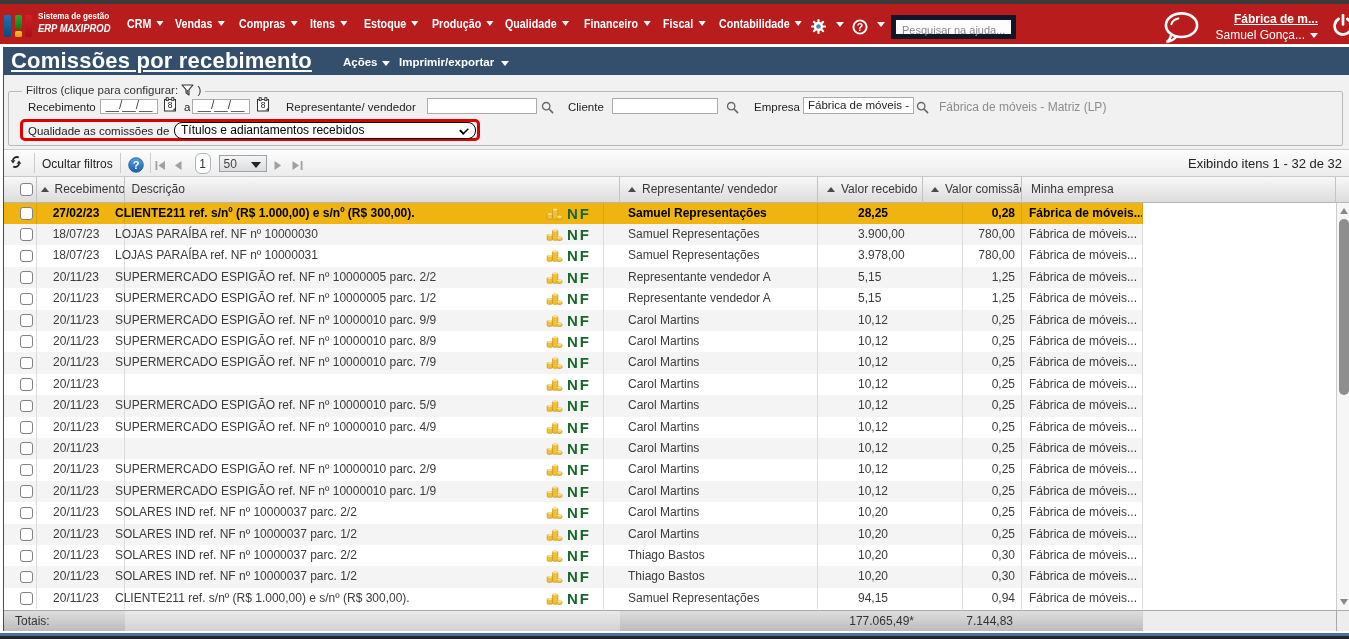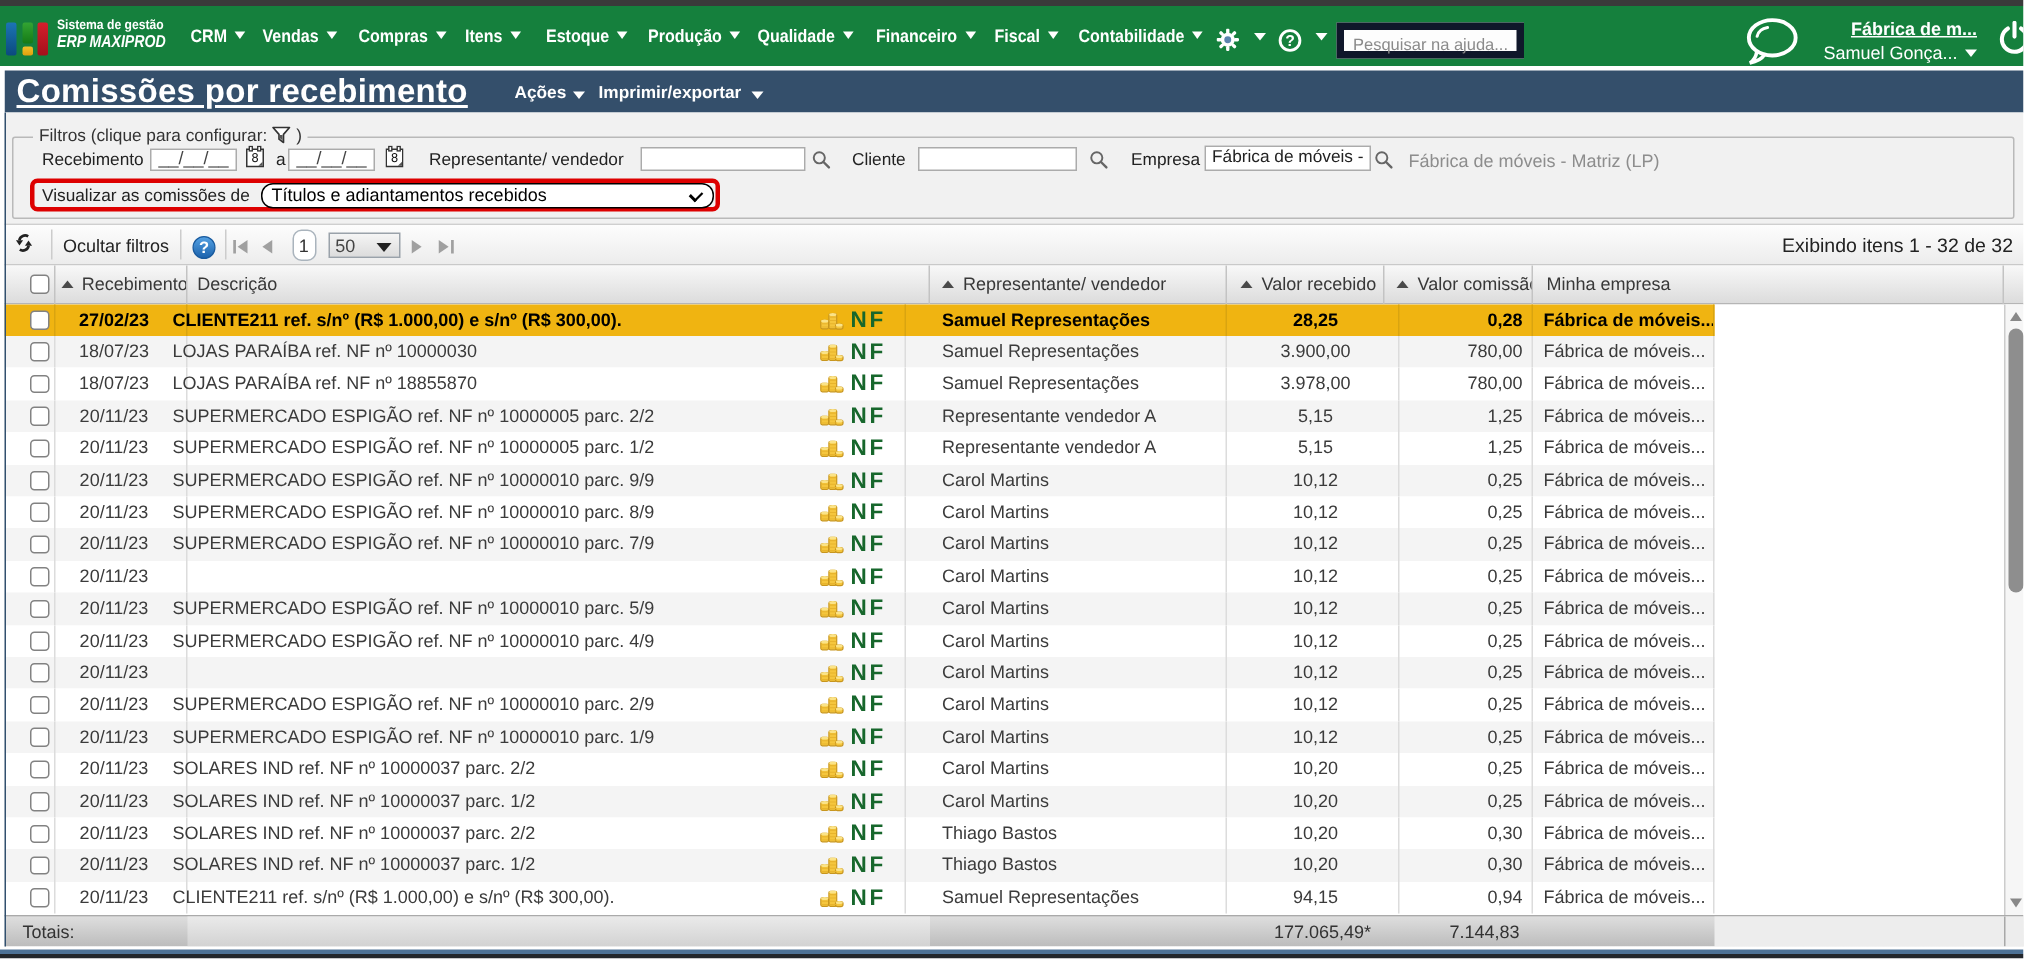"Sistema de gestão" #nav { background: #15803d -> #b91c1c }
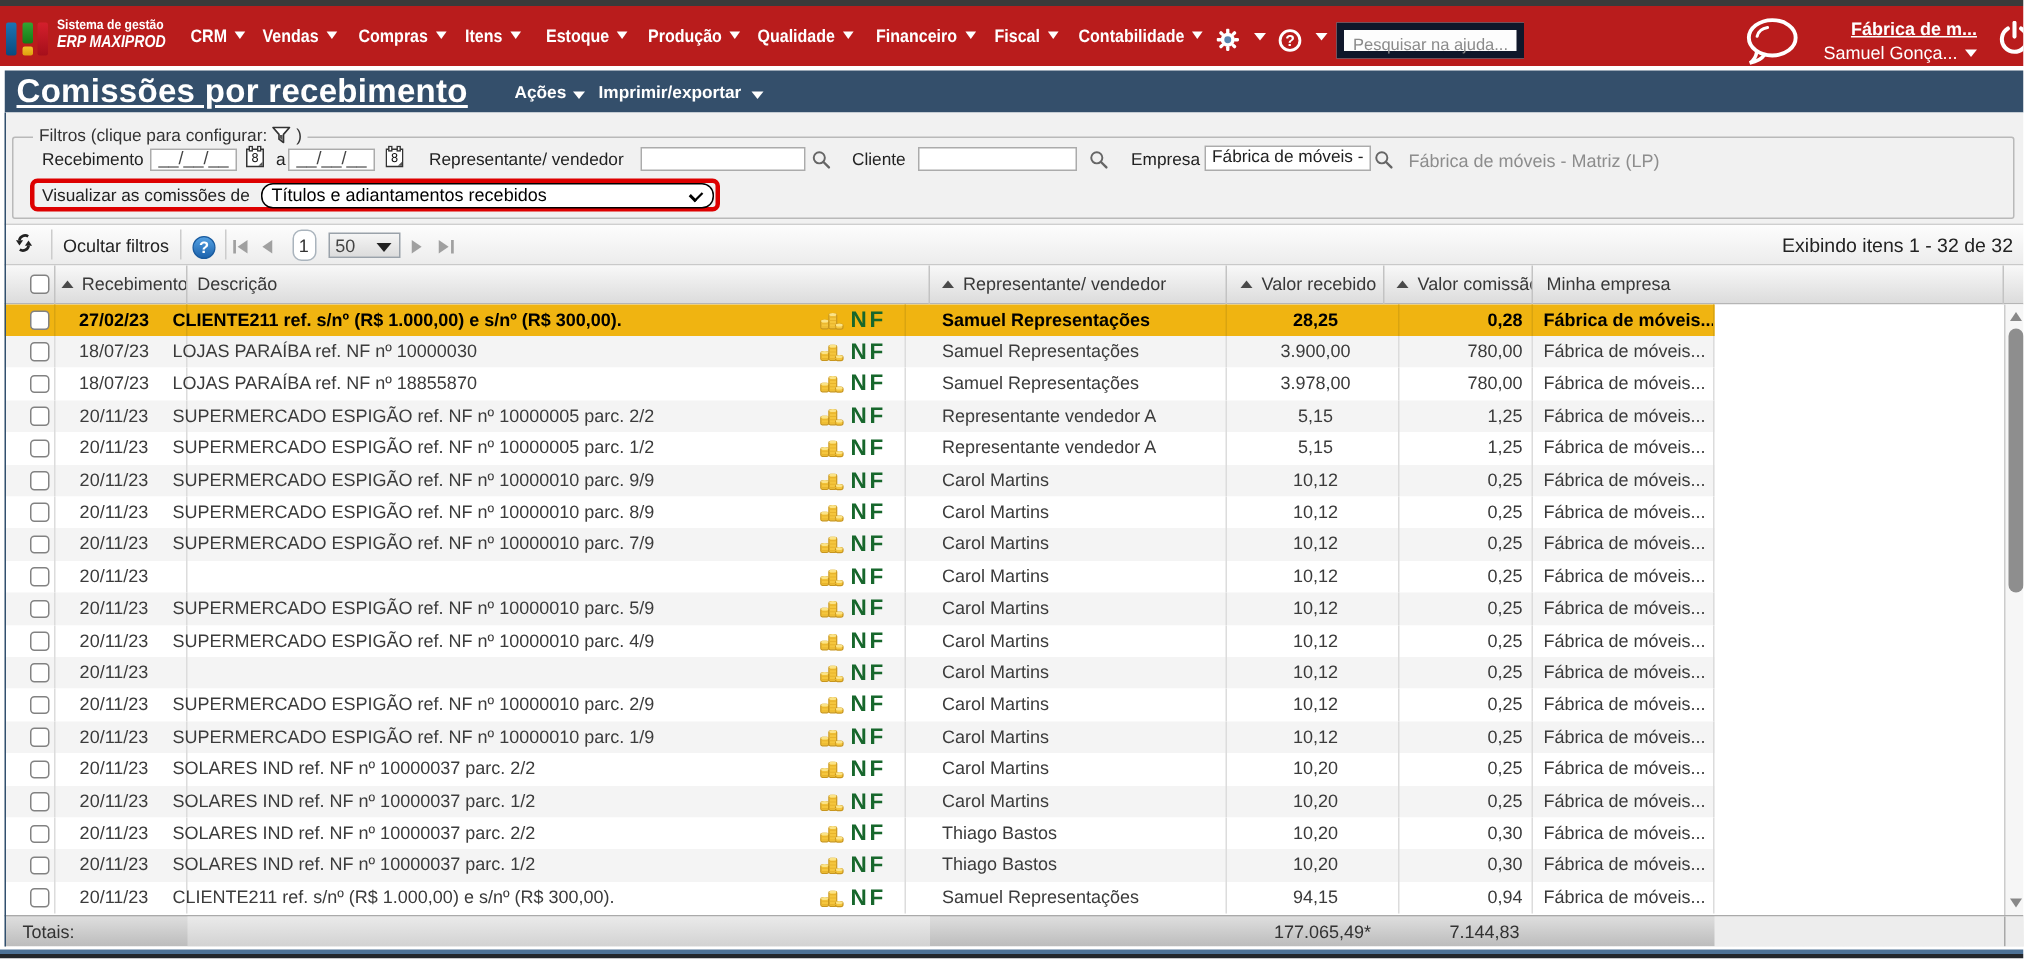"Visualizar as comissões de" span.flabel { text: Visualizar -> Qualidade }
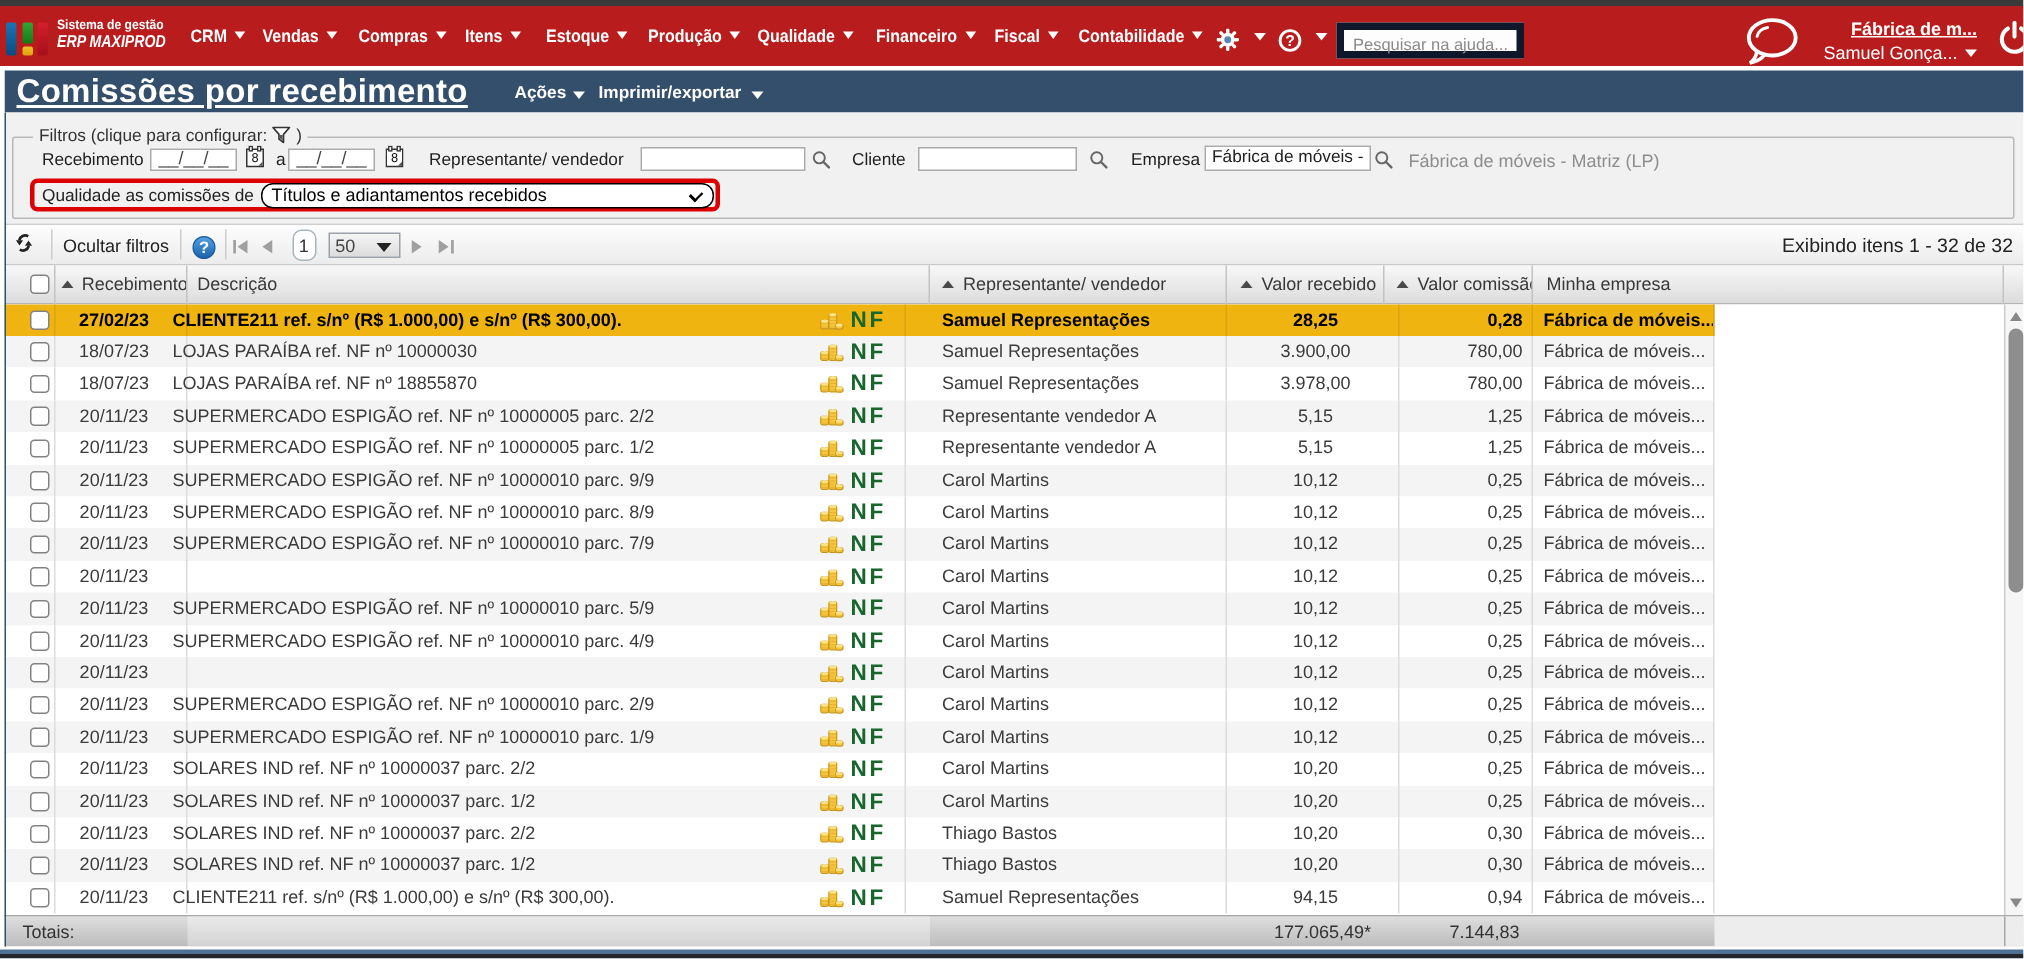"28,25" .c4 { left: 825px -> 855px; text-align: center -> left }
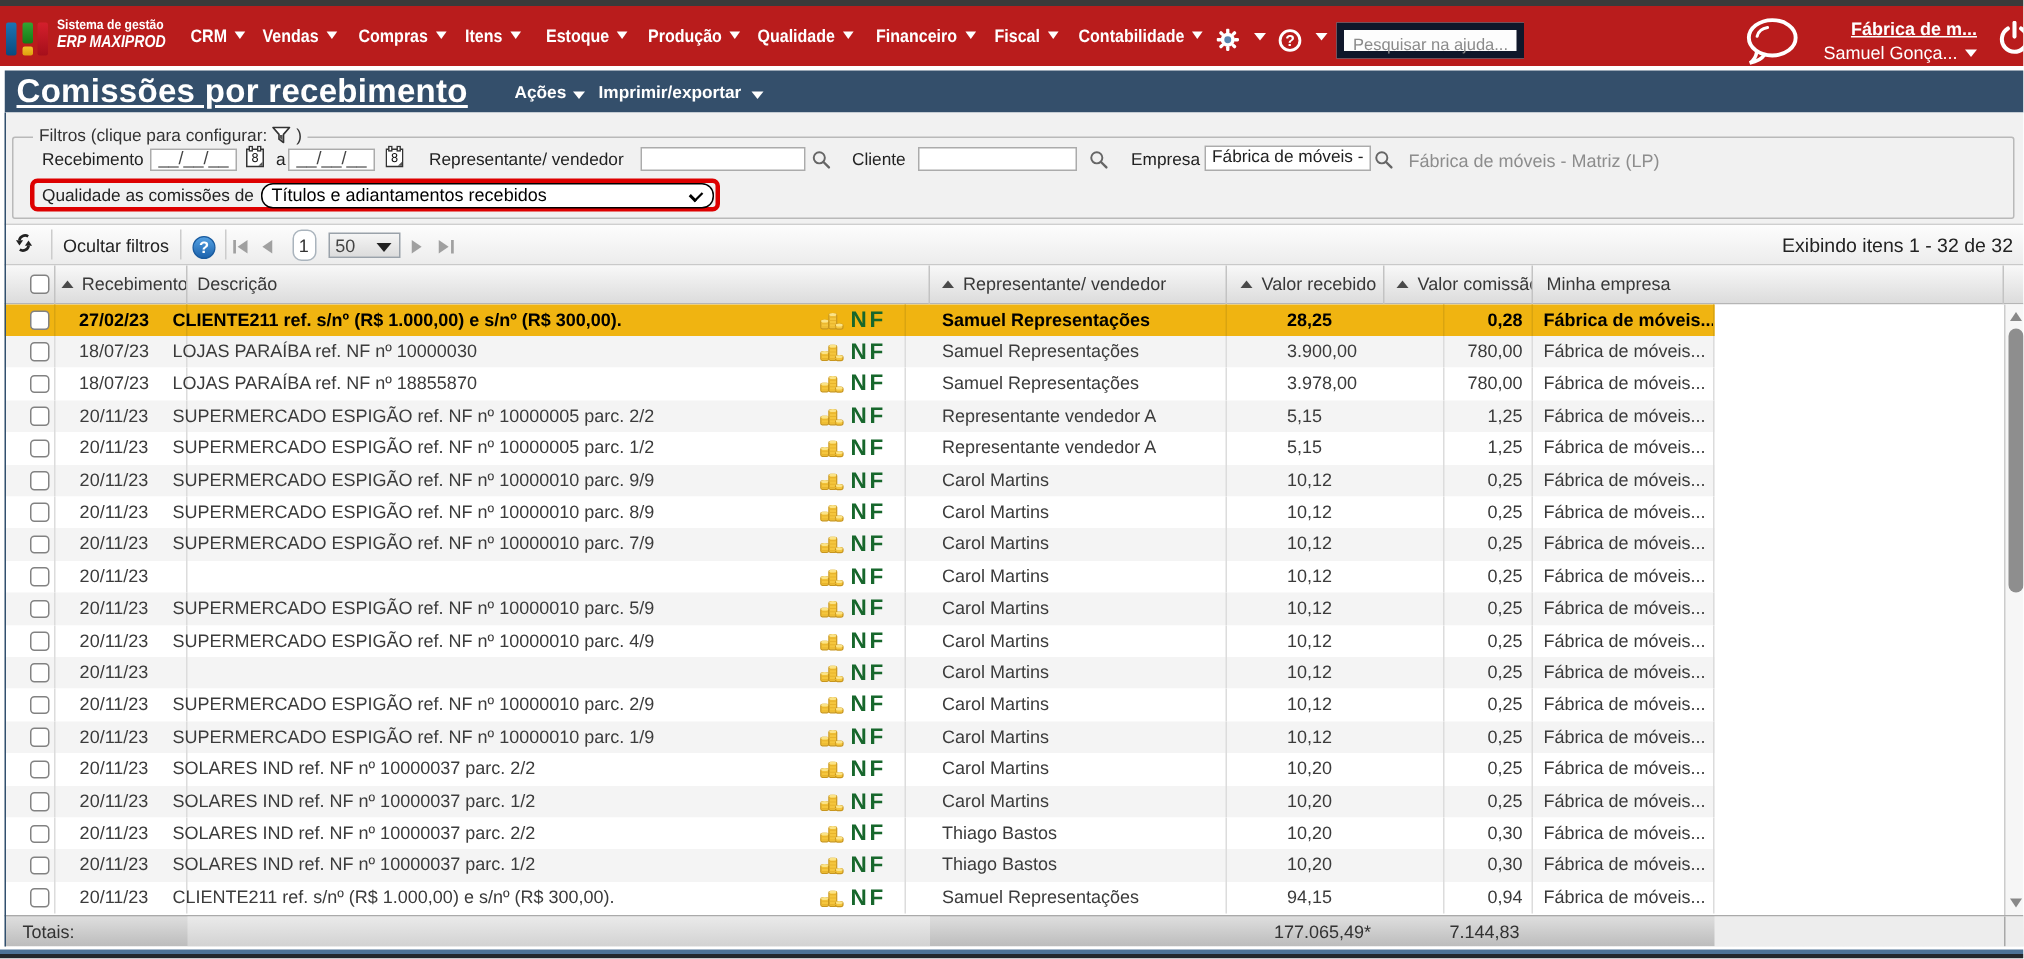"LOJAS PARAÍBA ref. NF nº 18855870" span.dsc { text: 18855870 -> 10000031 }
